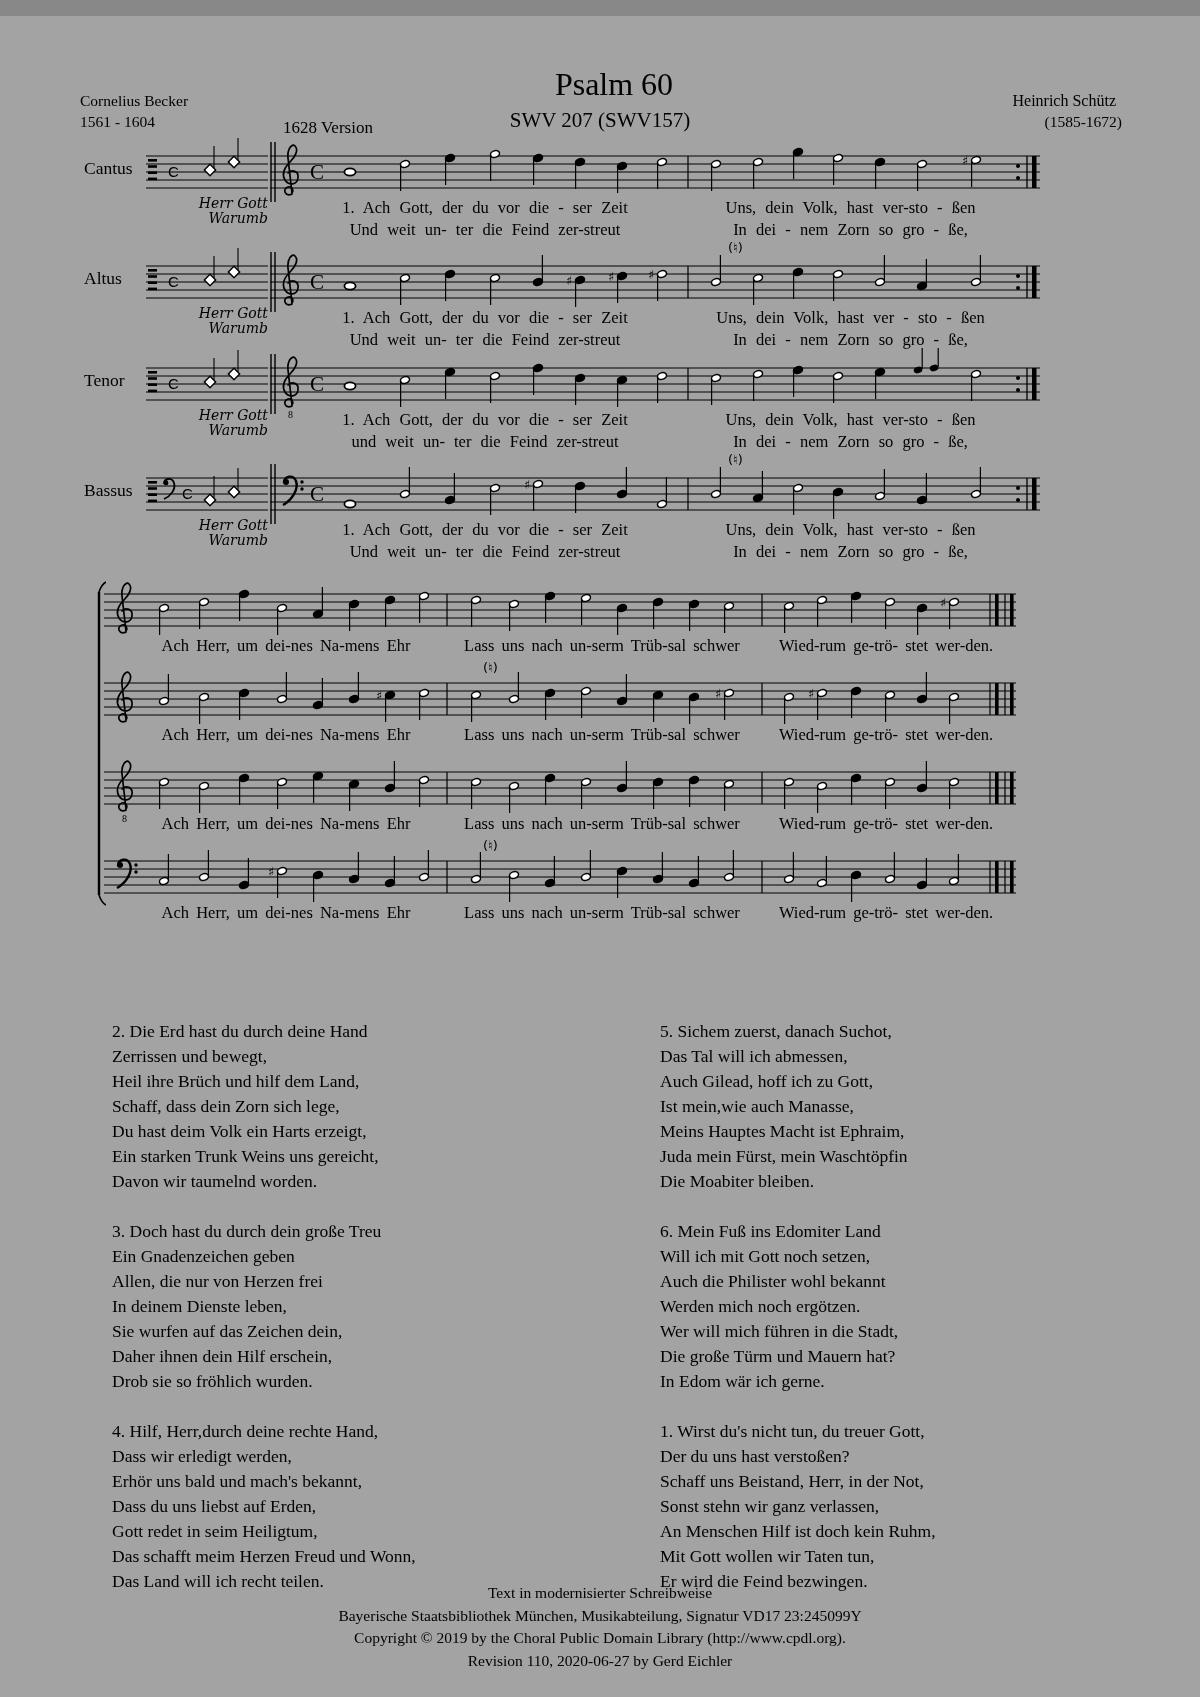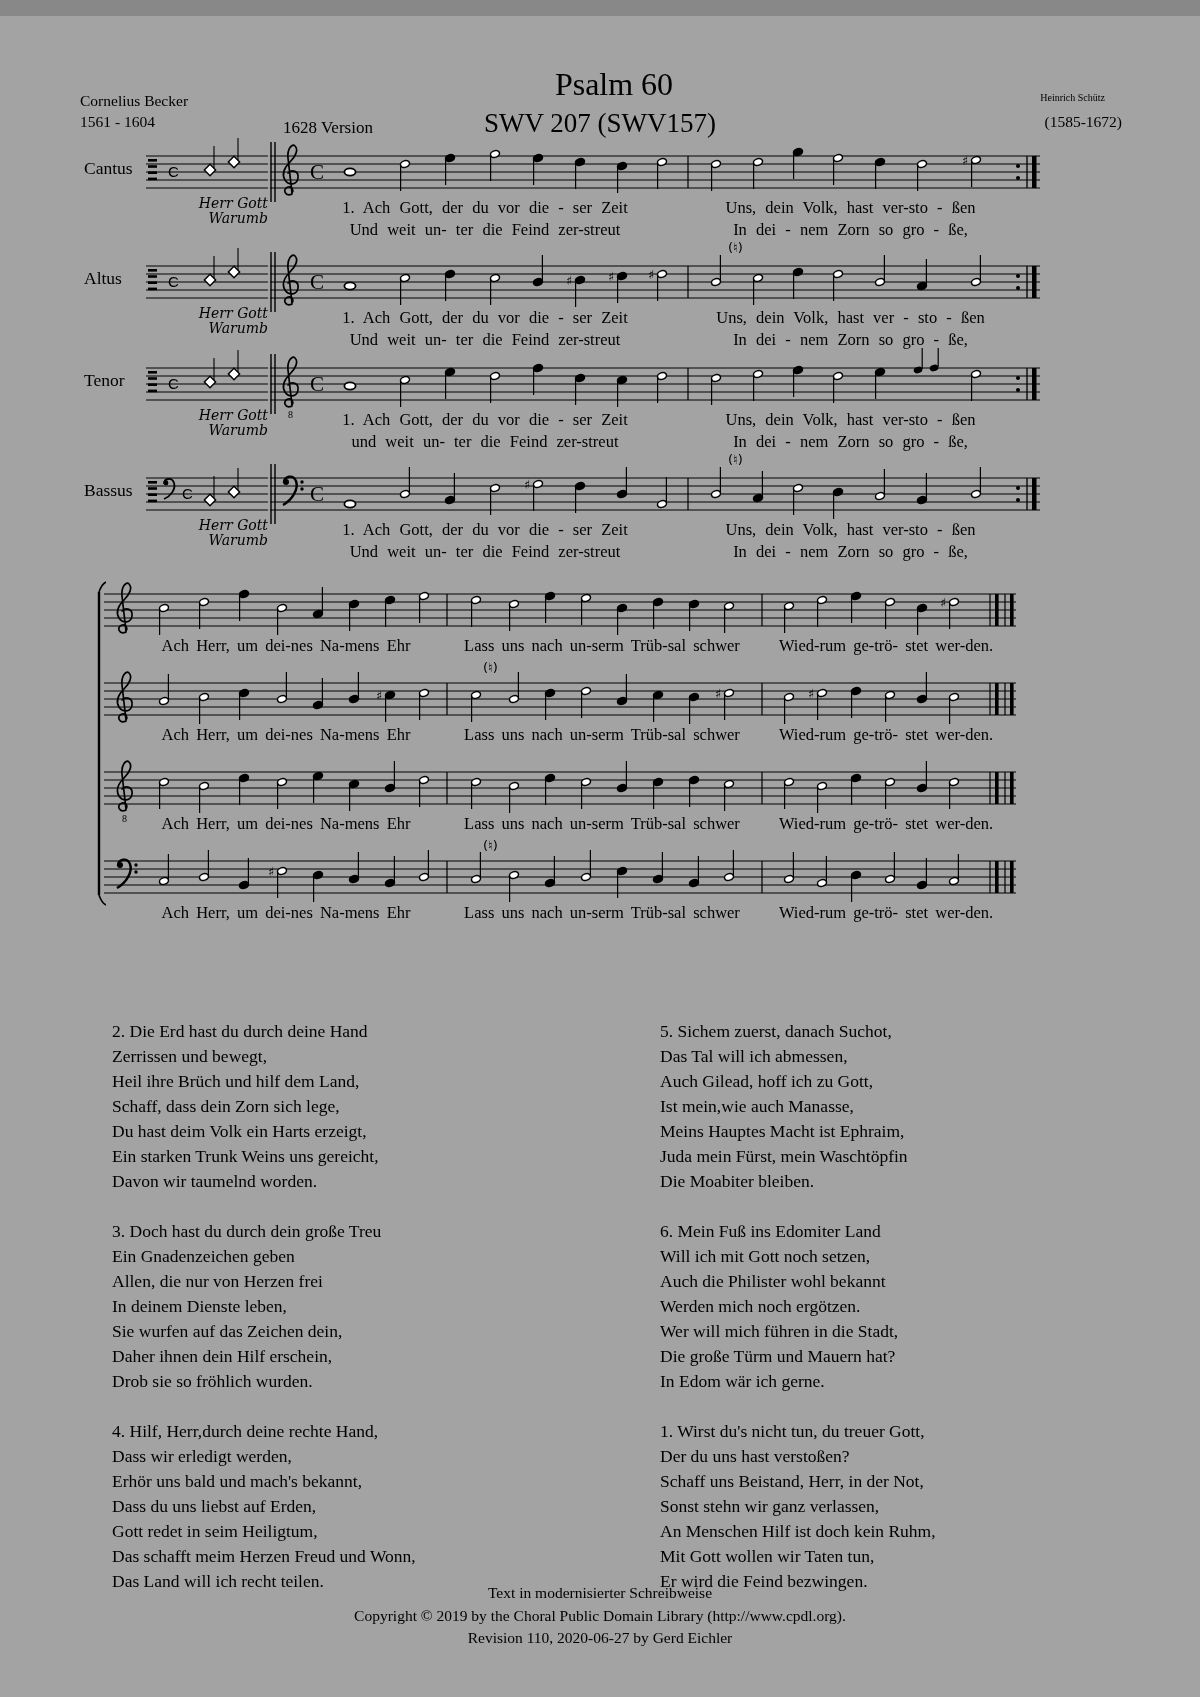"Heinrich Schütz" #composer-name { font-size: 10px -> 16px; right: 95px -> 84px }
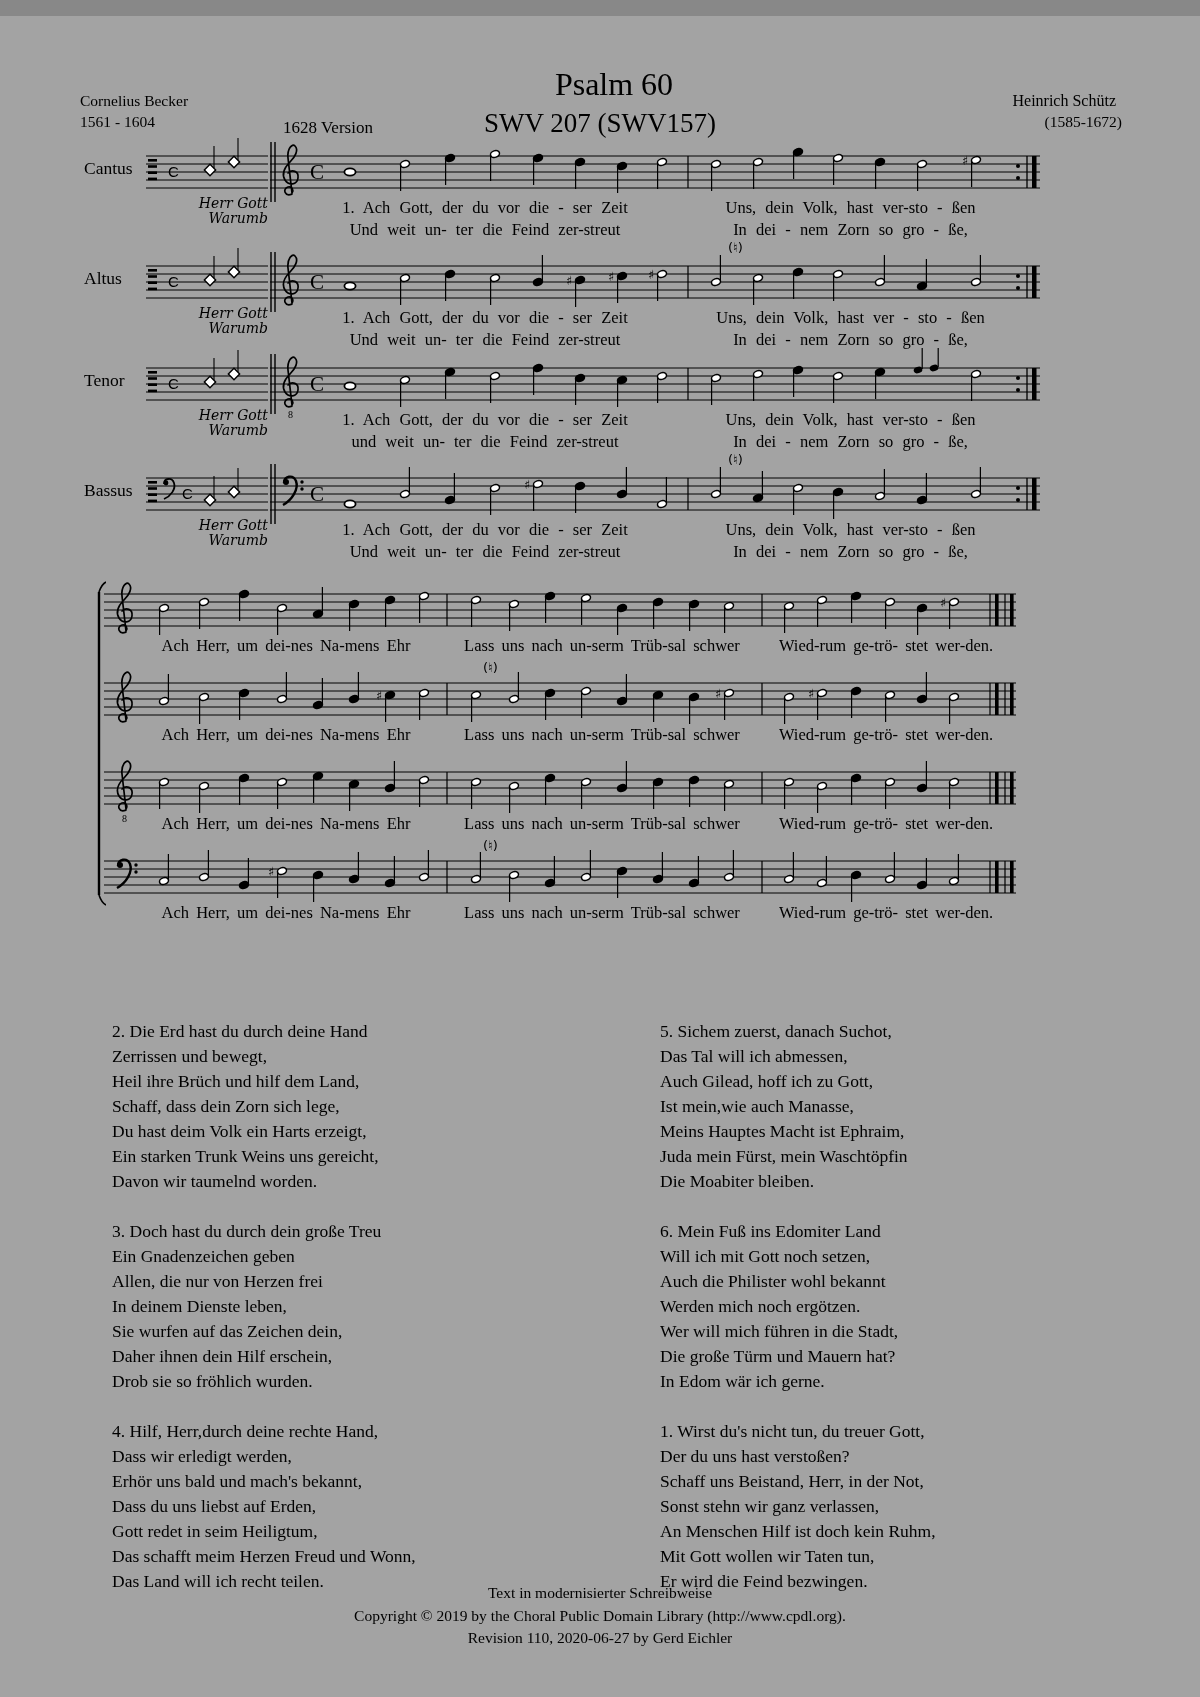"SWV 207 (SWV157)" #subtitle { font-size: 27px -> 21px }
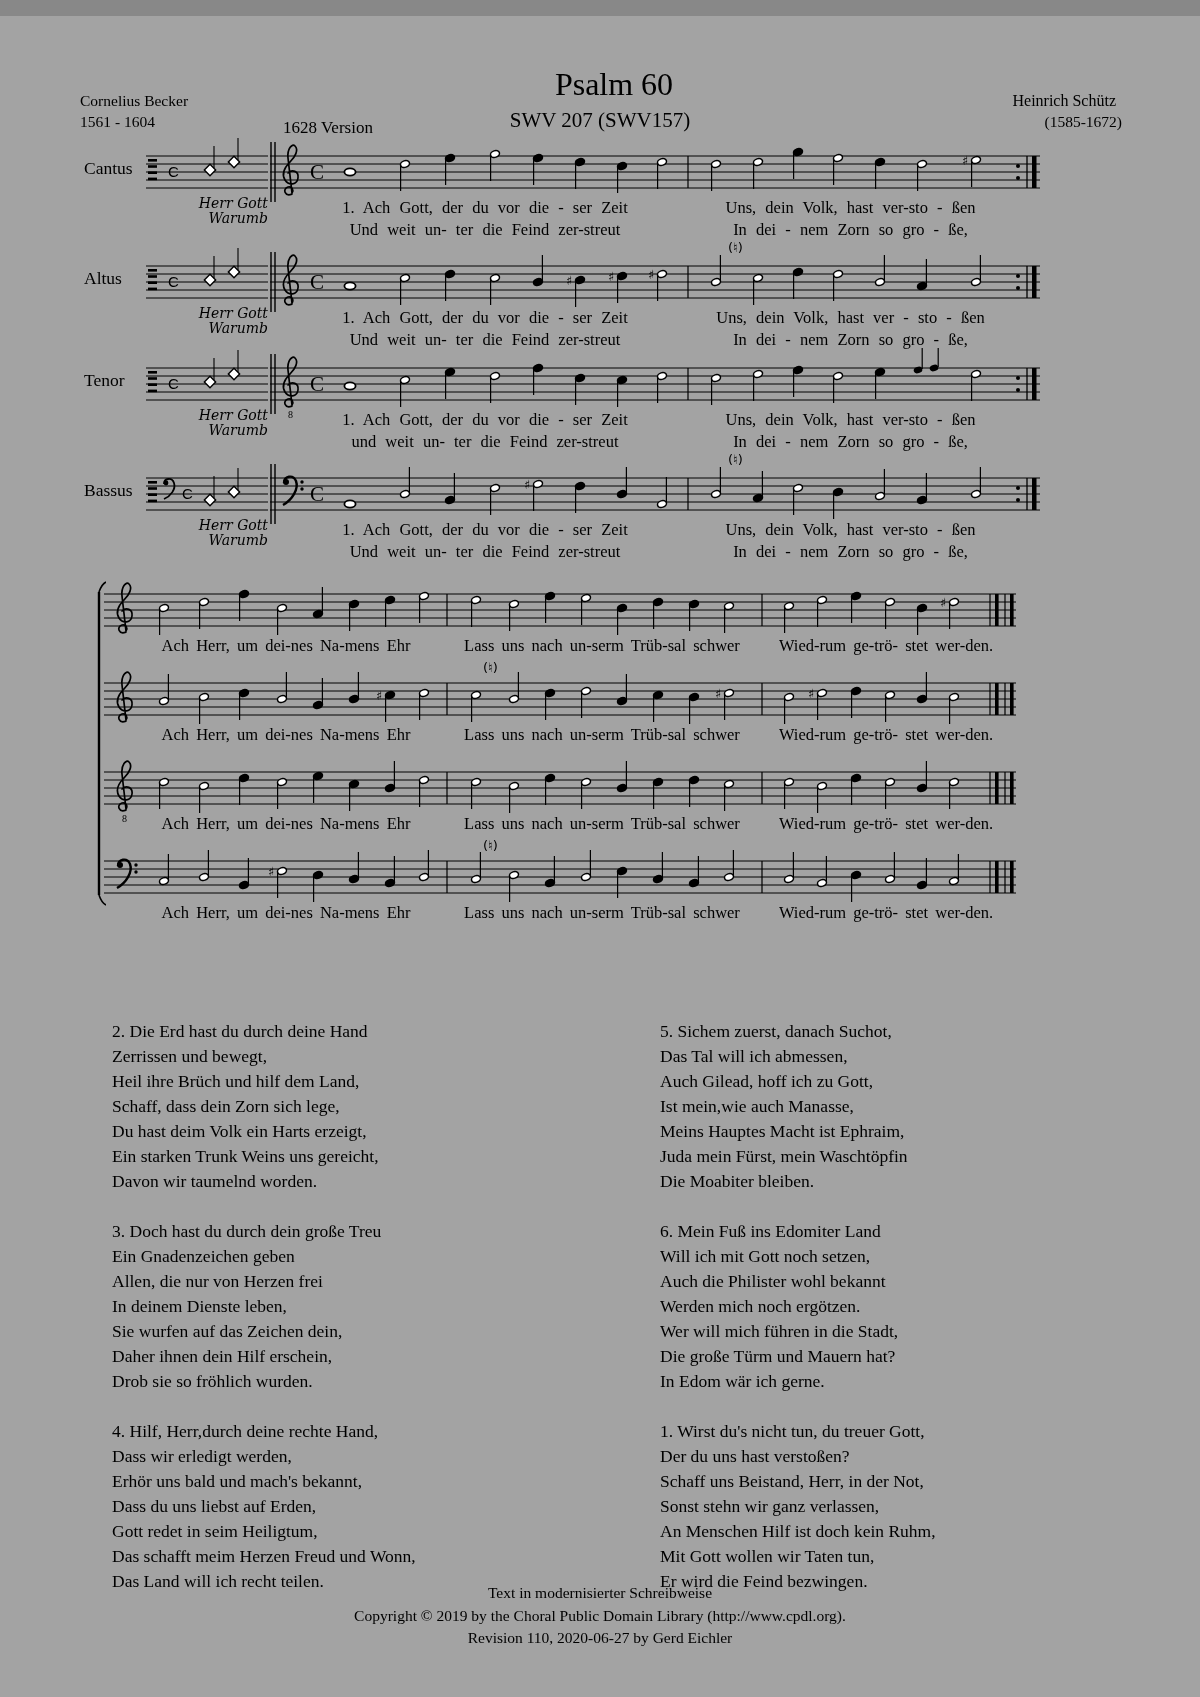"Bayerische Staatsbibliothek München," div { html: none -> <div>Bayerische Staatsbibliothek München, Musikabteilung, Signatur VD17 23:245099Y</div> }
